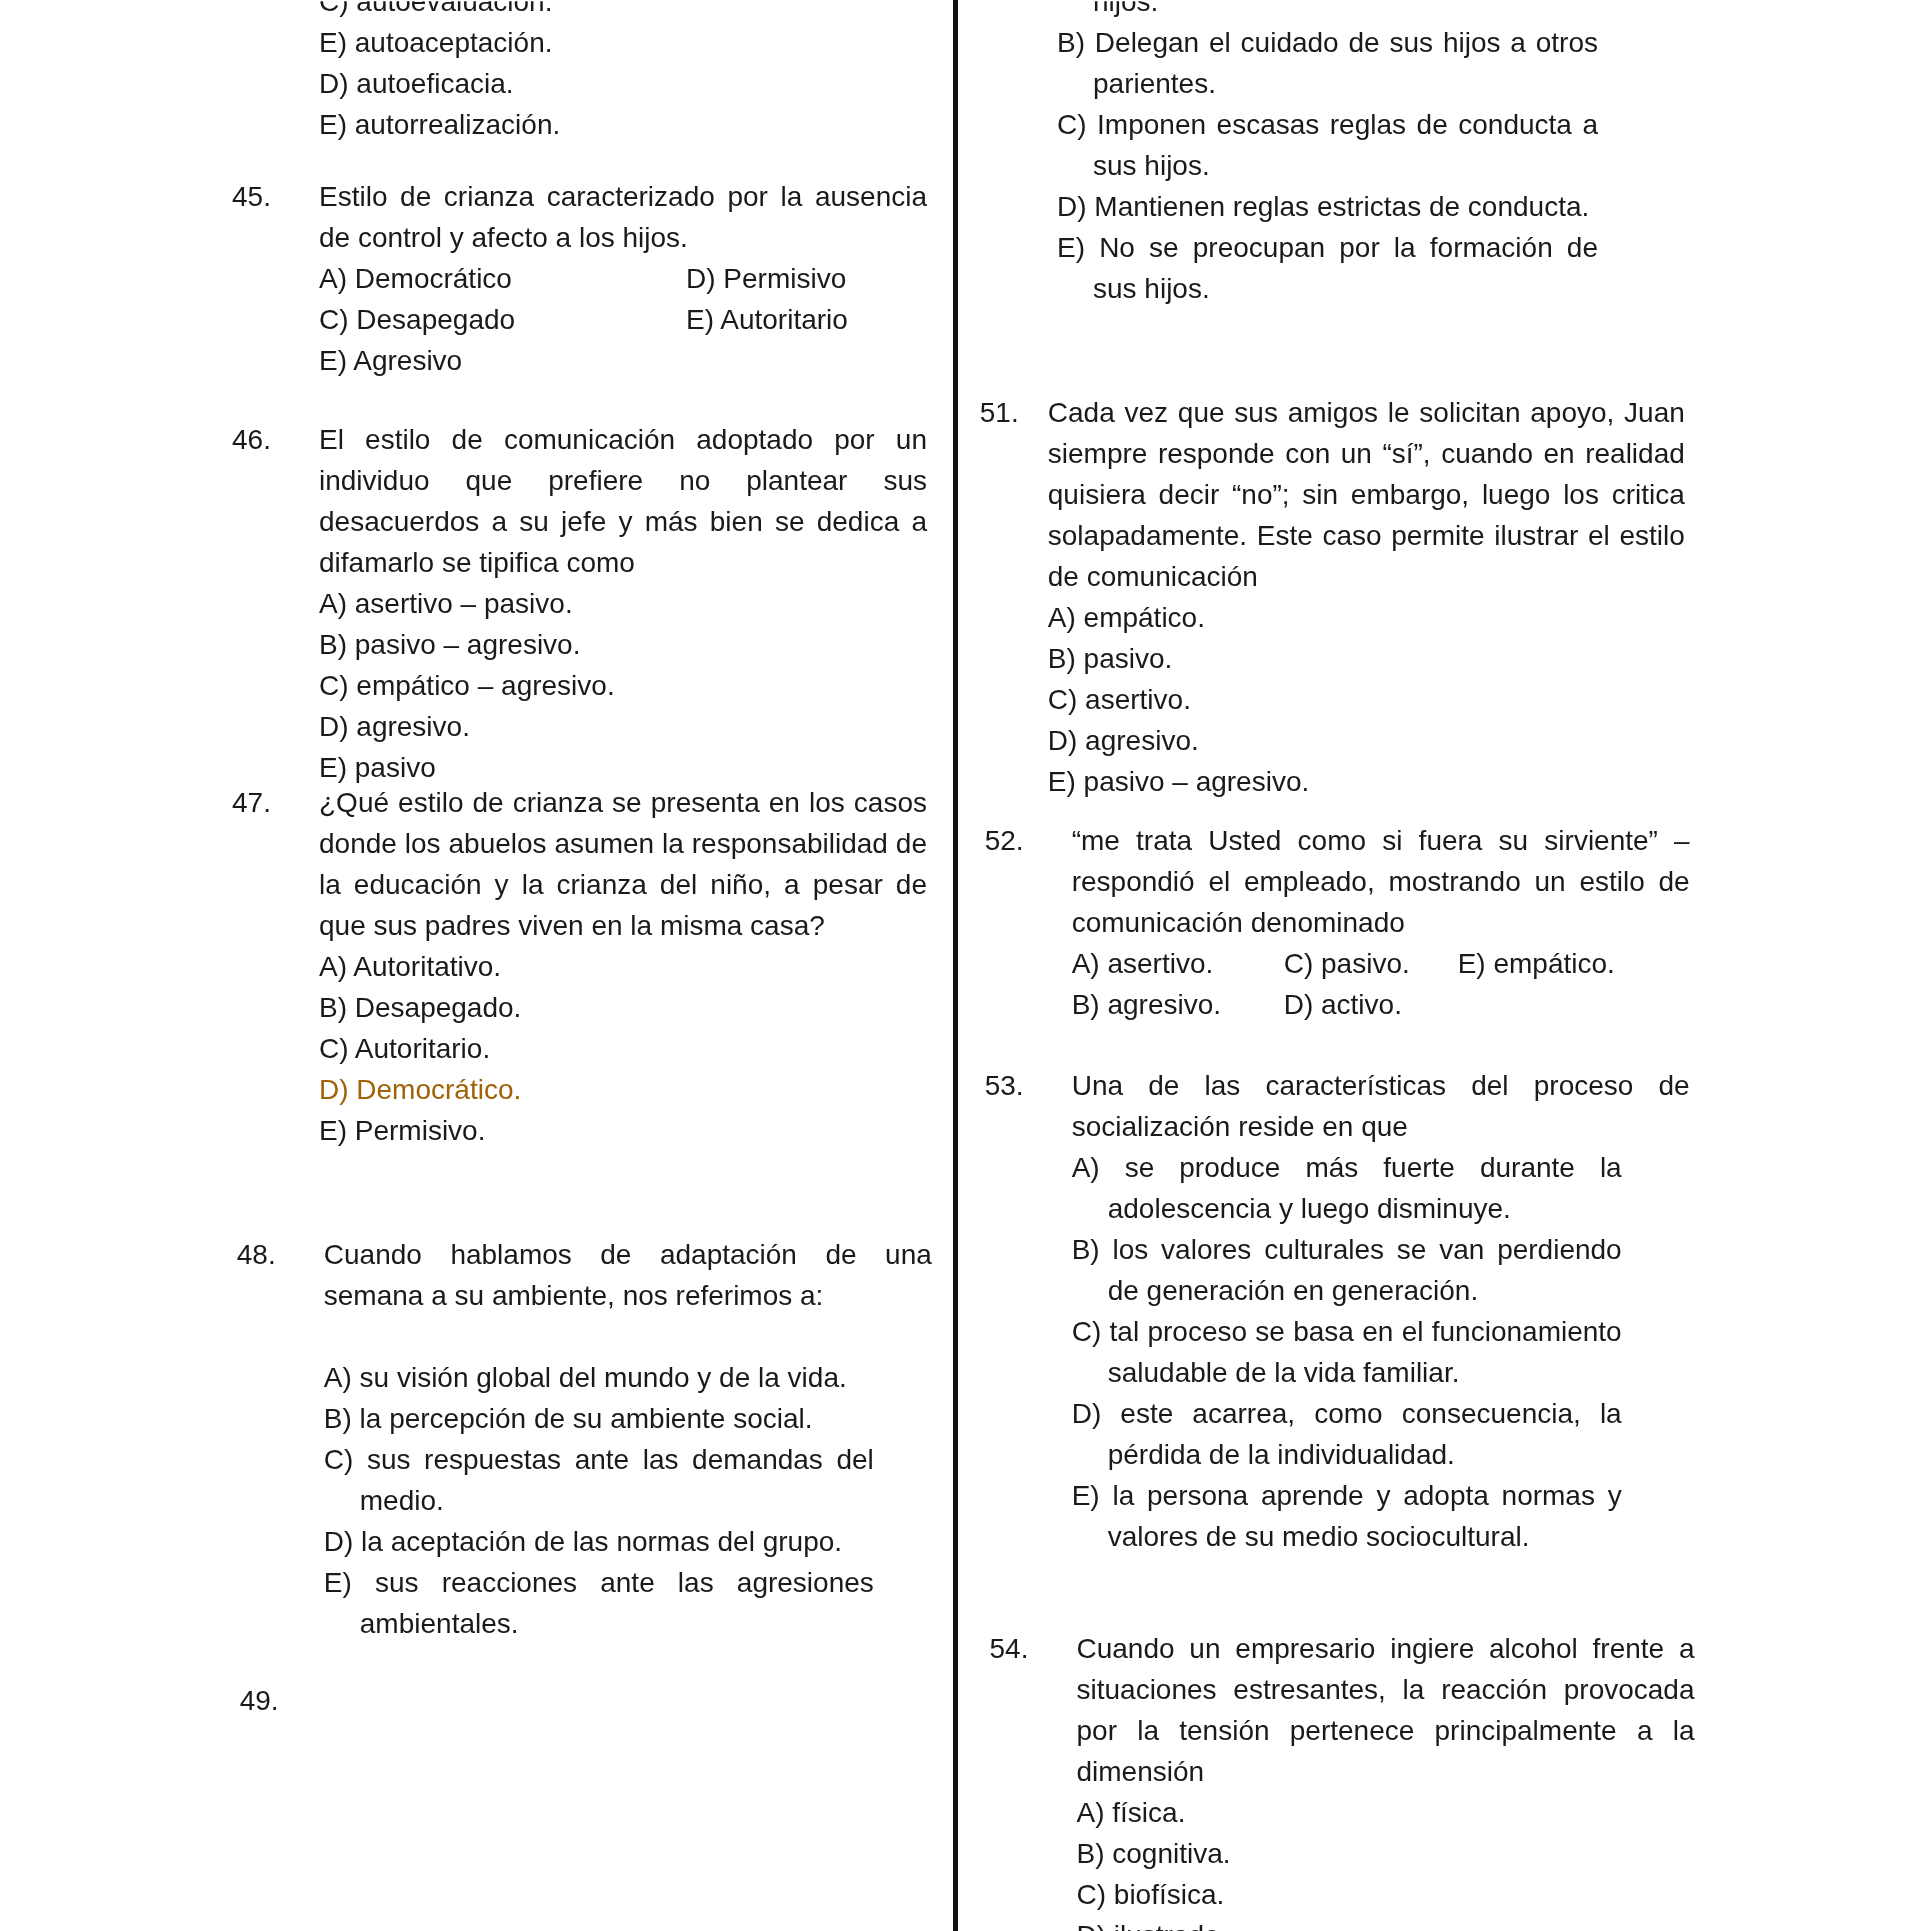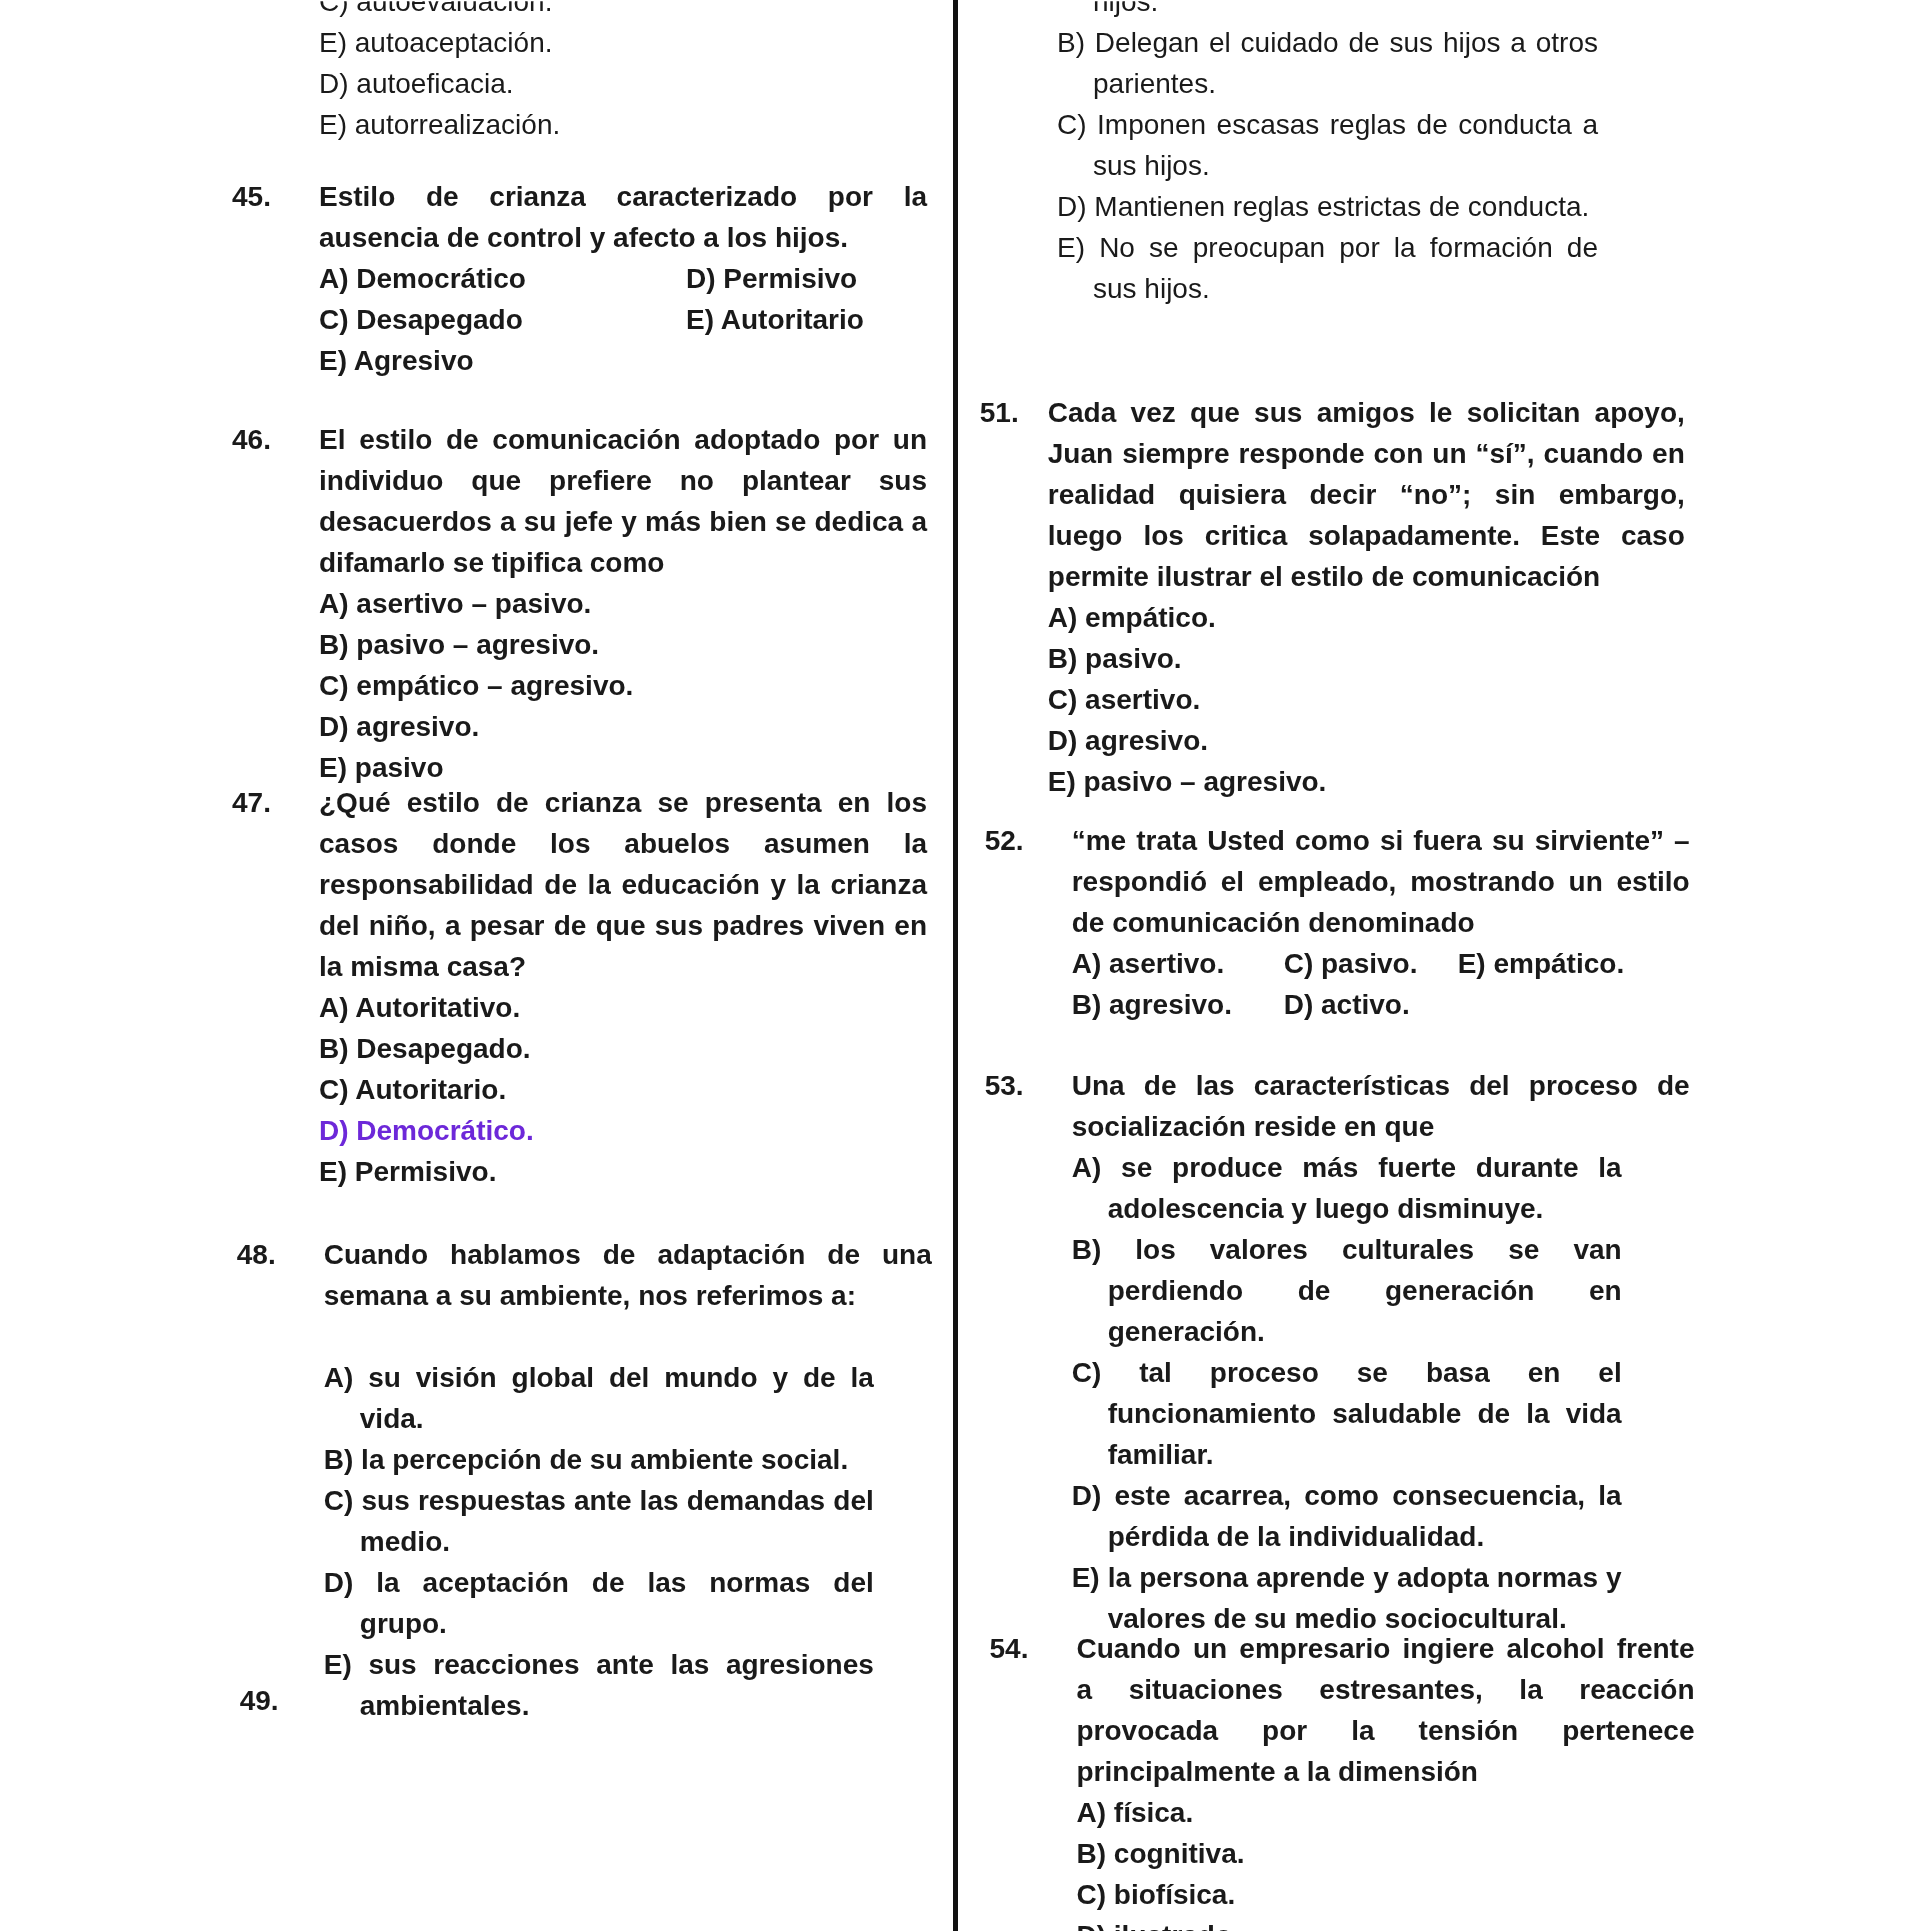"45." .question { font-weight: bold -> none }
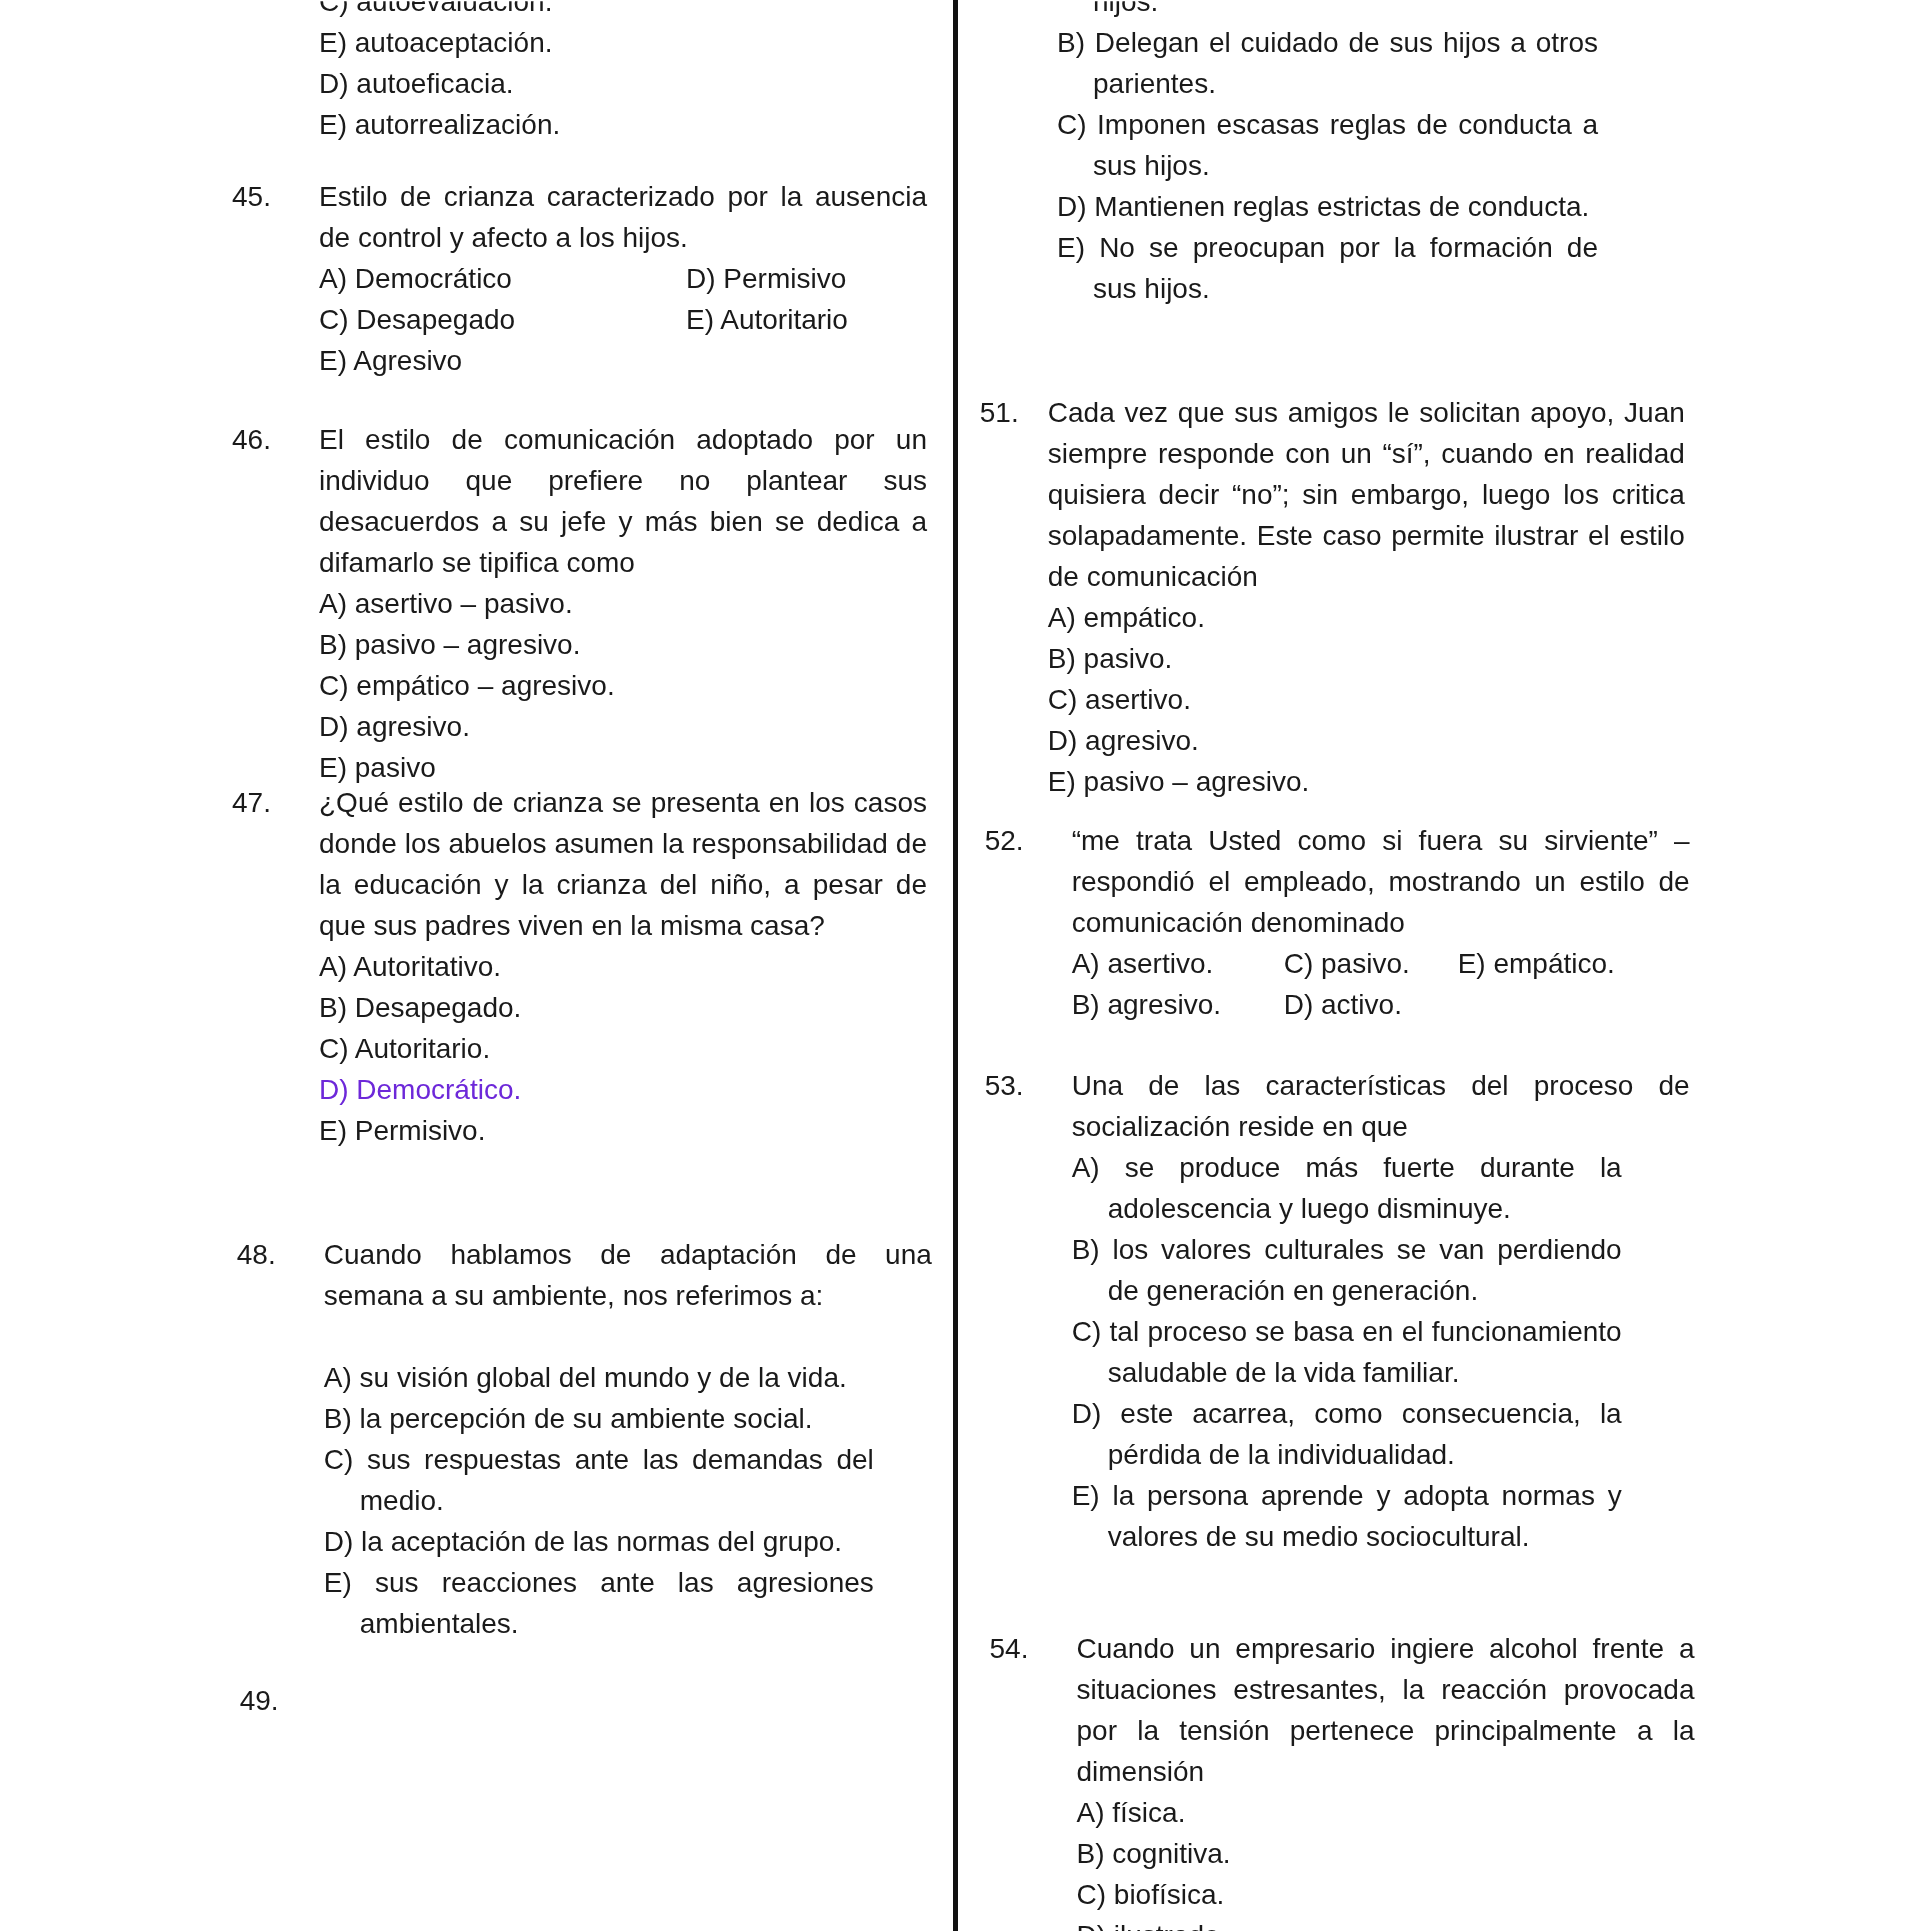"D) Democrático." .faded { color: #6d28d9 -> #a16207 }
